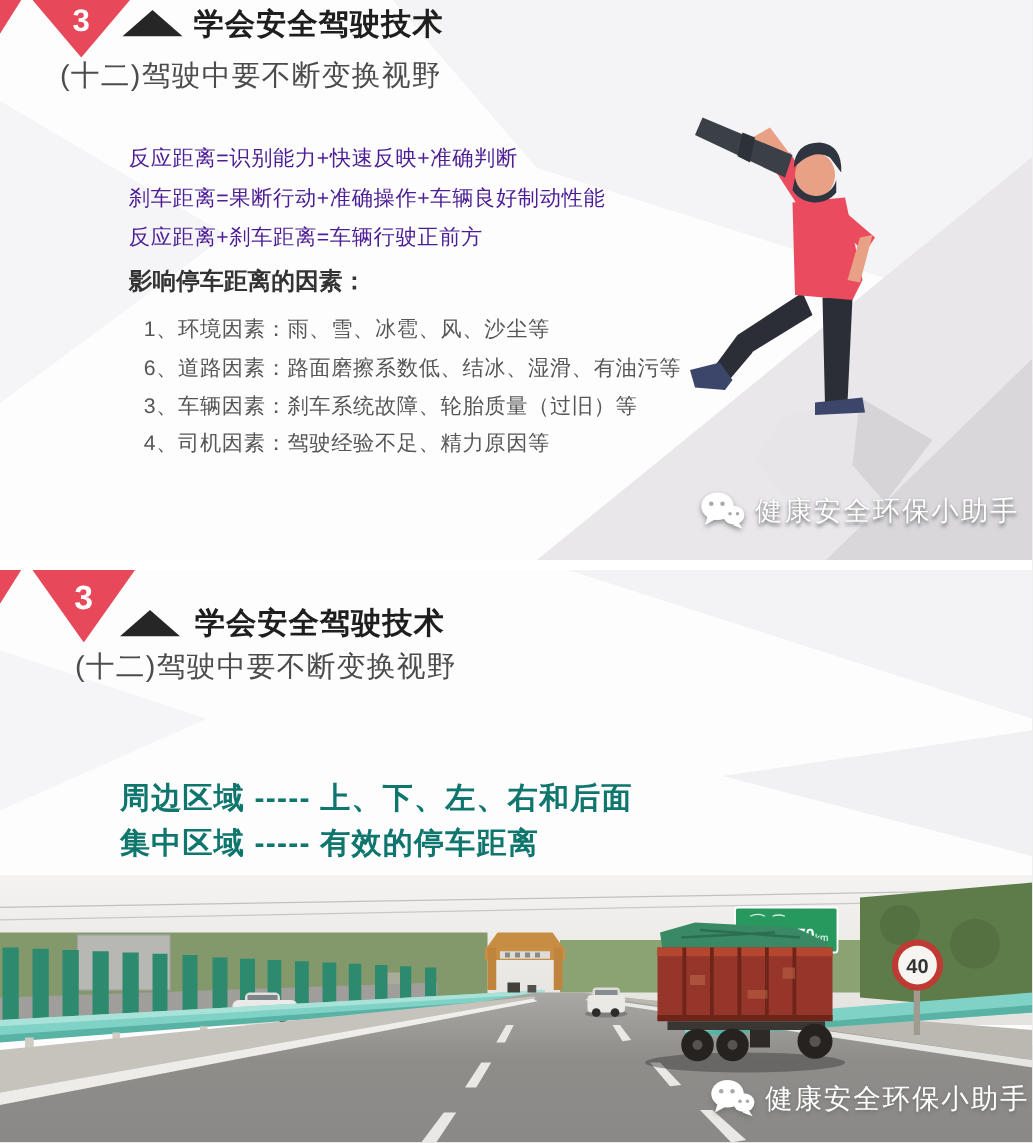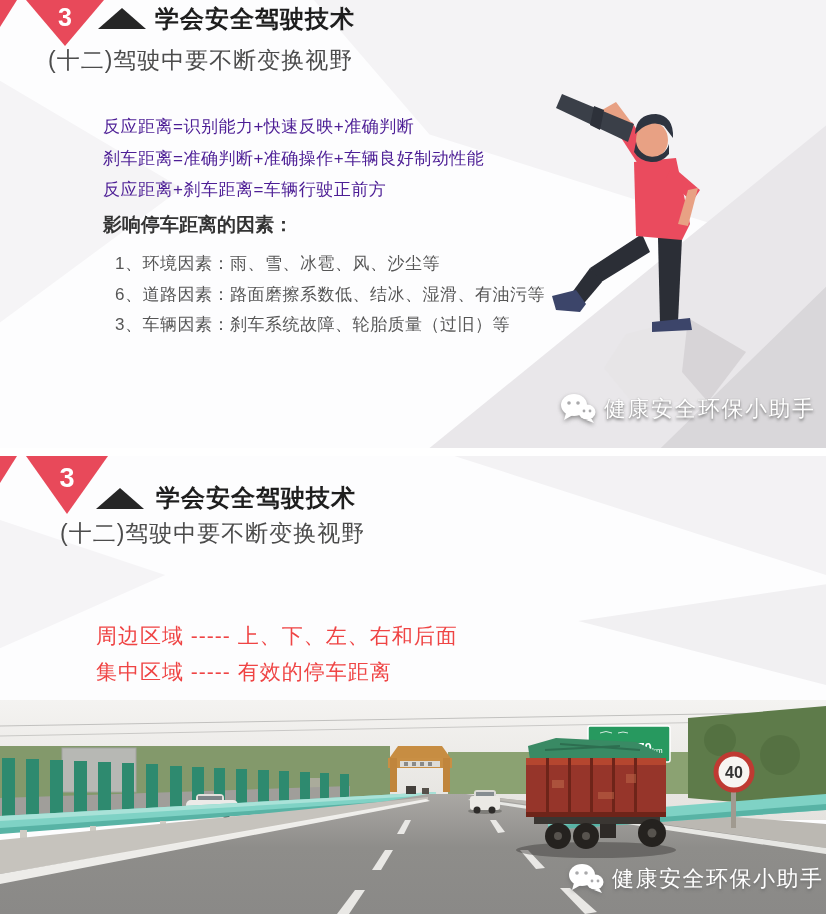"刹车距离=准确判断+准确操作+车辆良好制动性能" div.formula { text: 准确判断+ -> 果断行动+ }
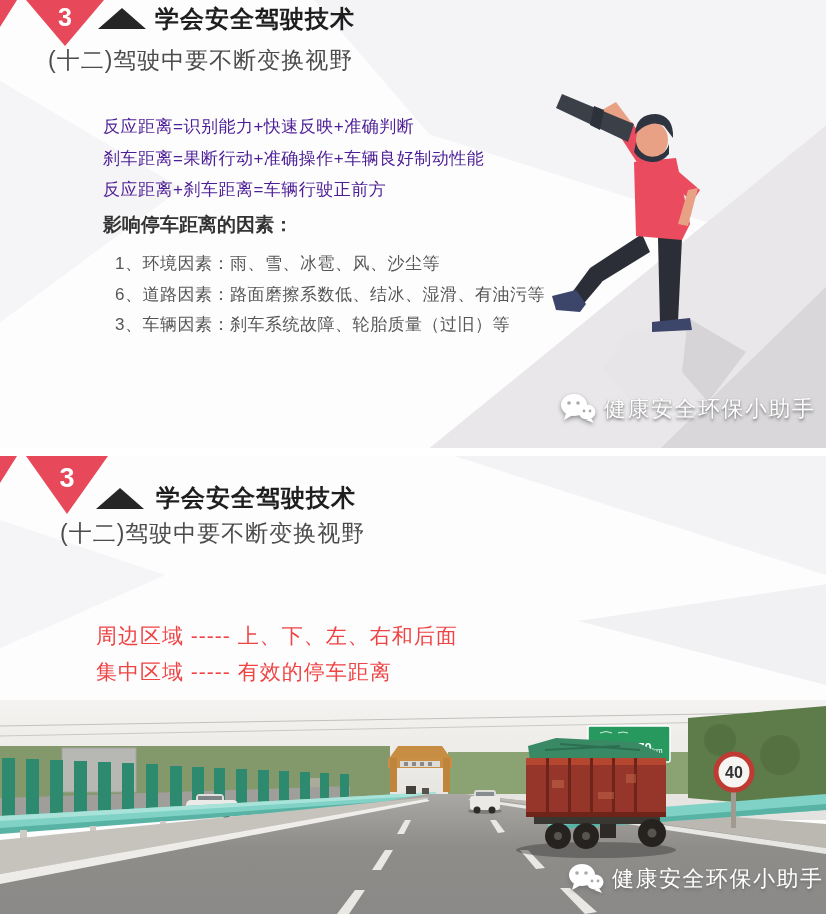"4、司机因素：驾驶经验不足、精力原因等" div.factor { html: none -> <div>4、司机因素：驾驶经验不足、精力原因等</div> }
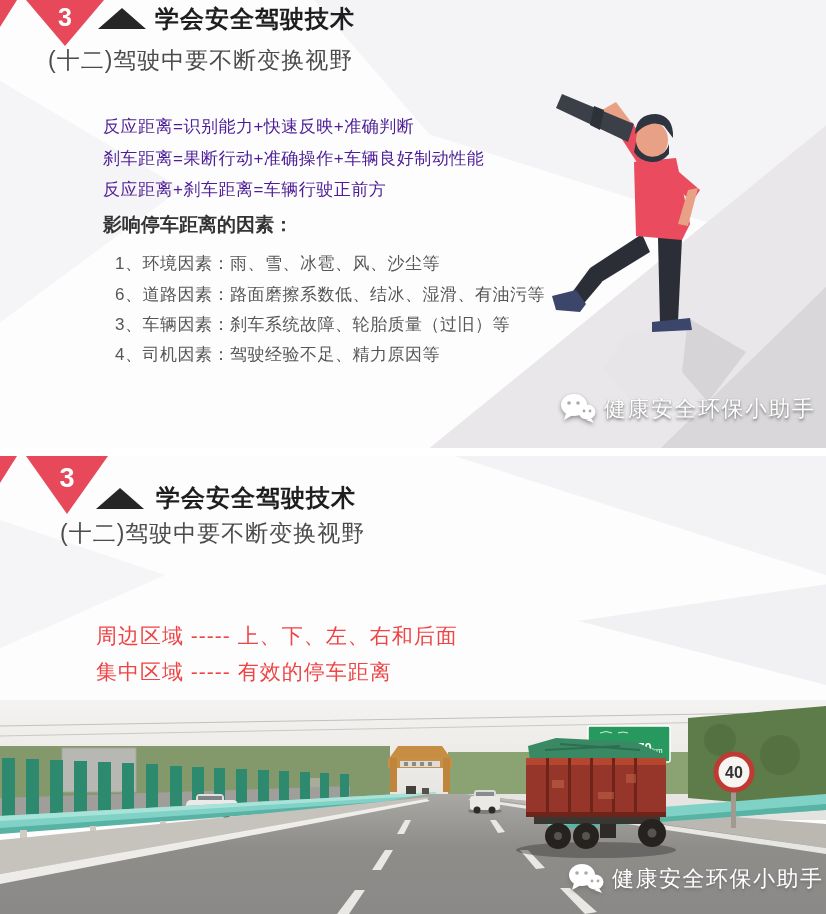"周边区域 ----- 上、下、左、右和后面" .zone { color: #ef4444 -> #0f766e; font-size: 21px -> 24px; font-weight: normal -> bold }
